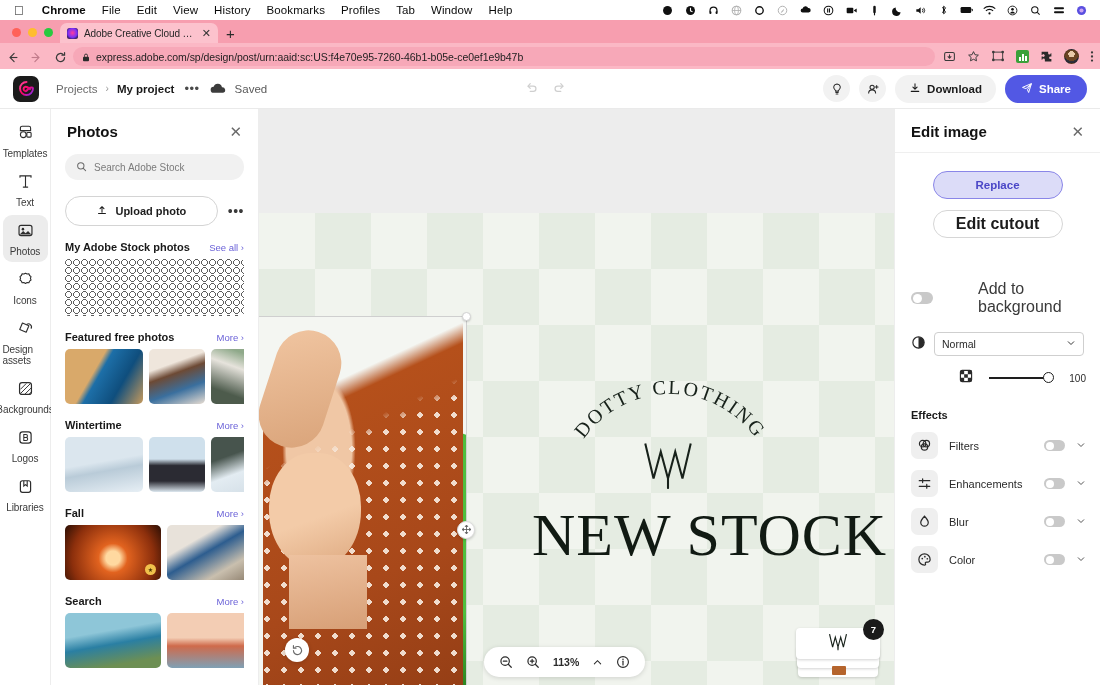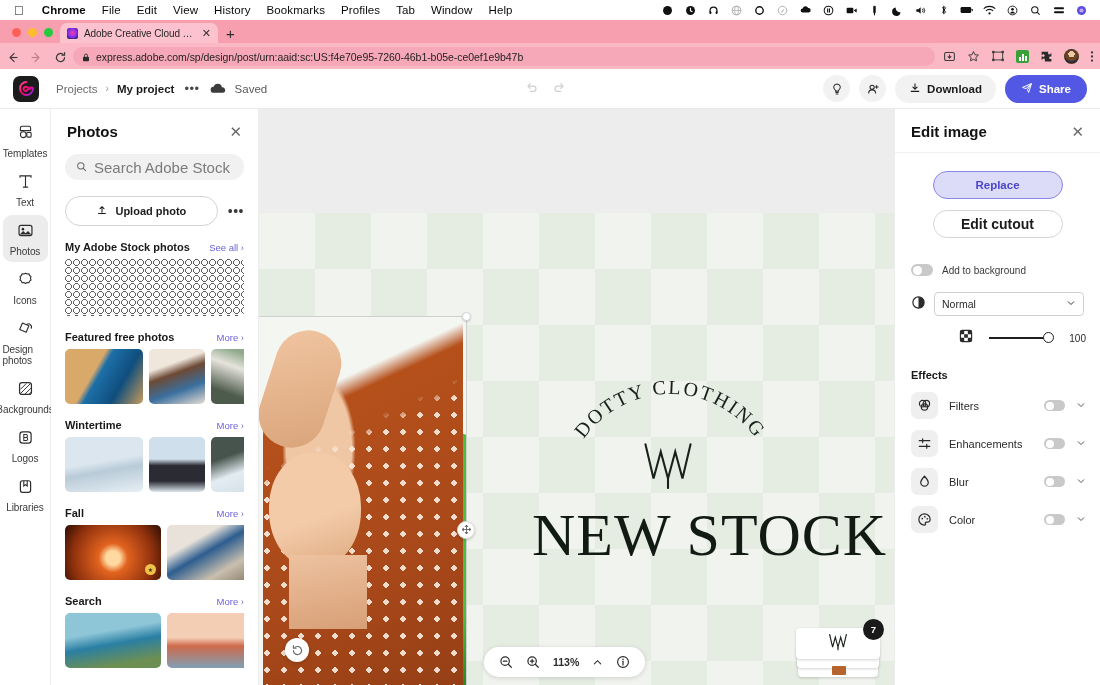"Search Adobe Stock" .searchbox input { font-size: 15px -> 10px }
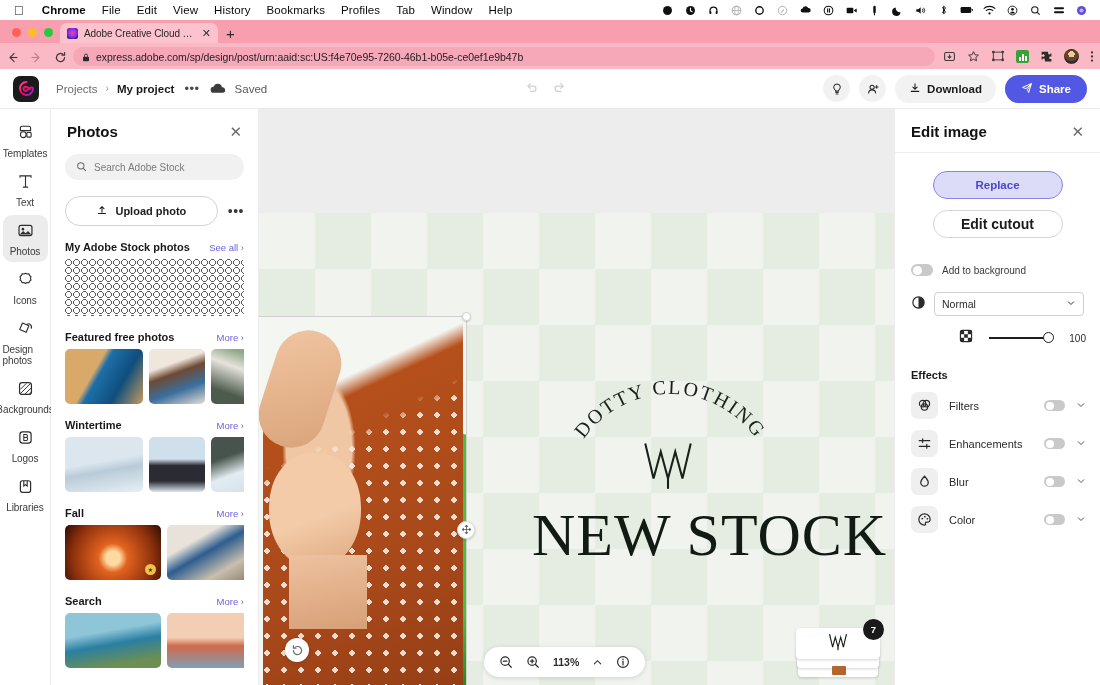"Edit cutout" .cutoutbtn { font-size: 14px -> 16px; margin: 11px auto 0 -> 11px auto 16px }
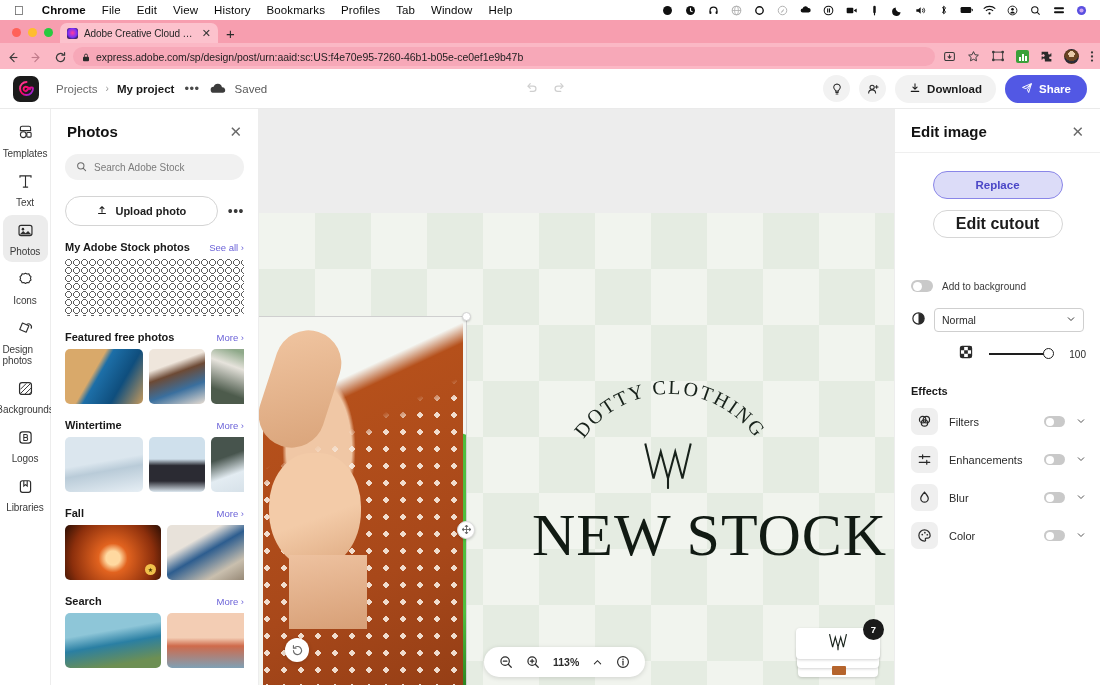"Add to background" .togrow .tlab { font-size: 10px -> 16px; margin-left: none -> 36px }
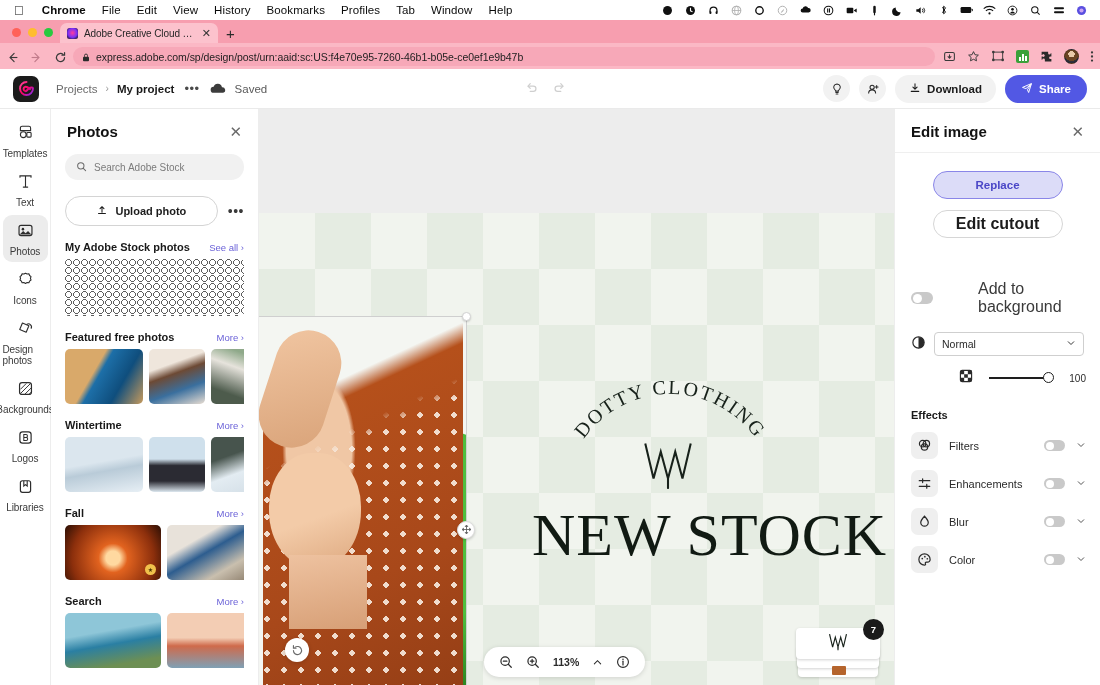"Design photos" span.rlabel { text: photos -> assets }
